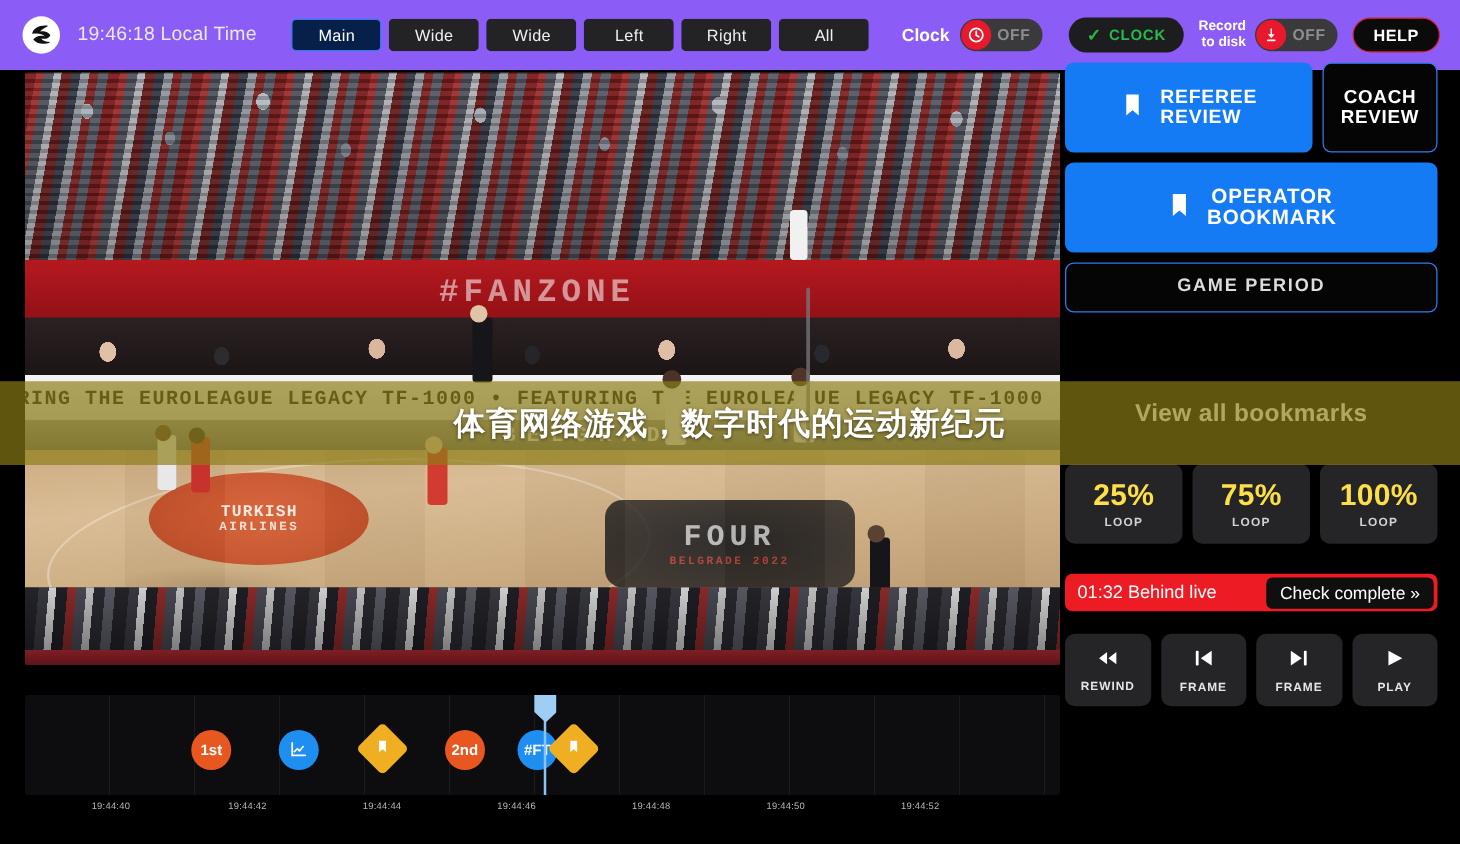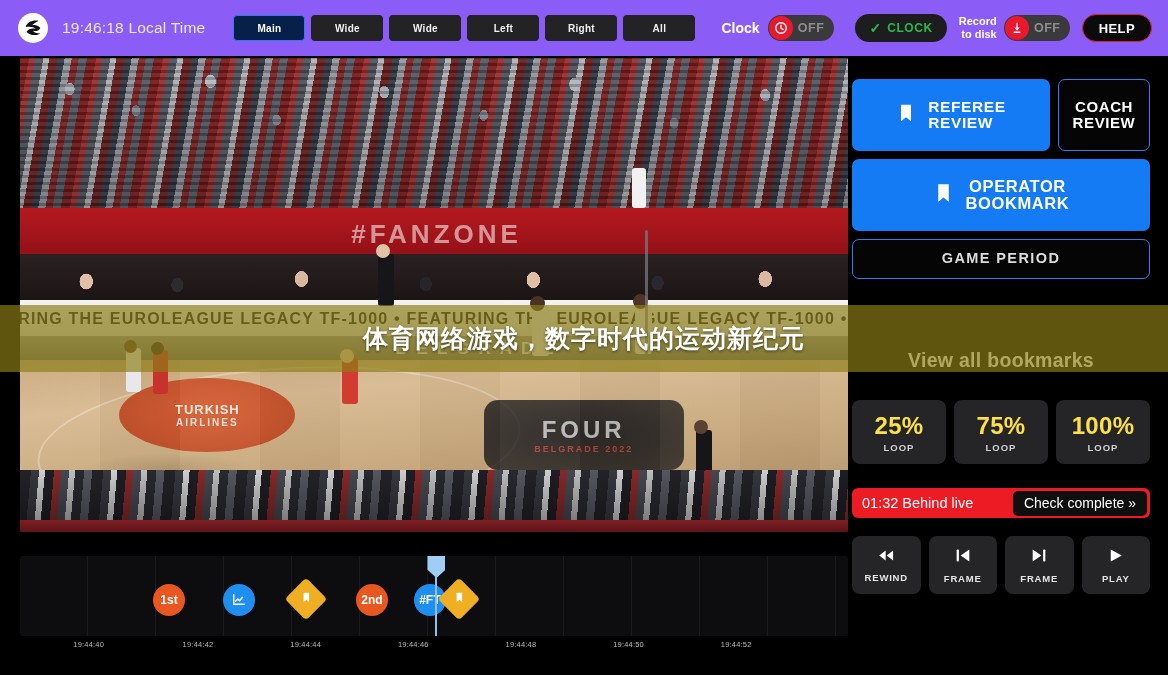"Main" .camtab { font-size: 10px -> 13px; font-weight: bold -> normal }
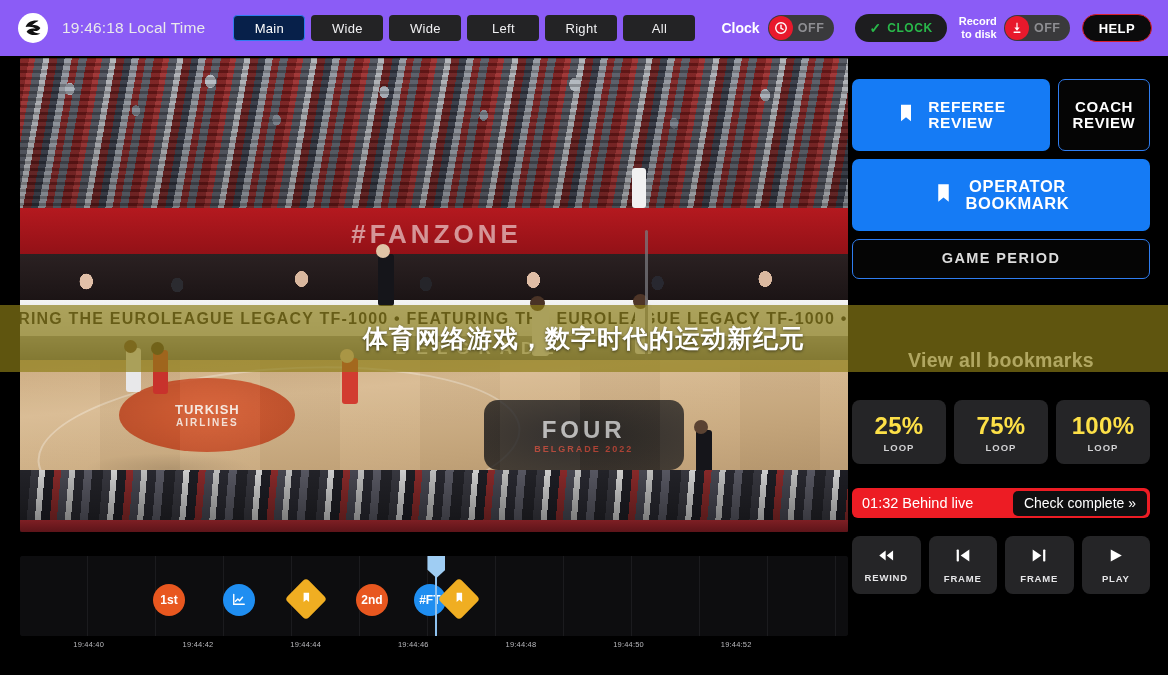"REFEREE" .rpanel { top: 79px -> 50px }
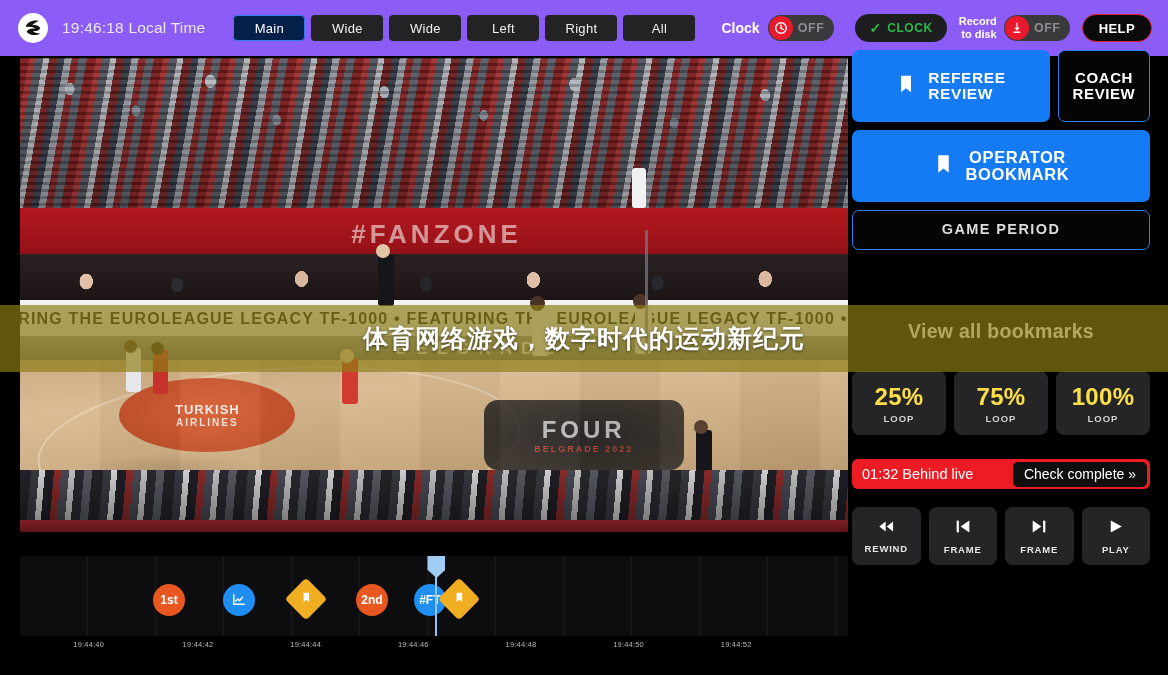"#FANZONE" .vstand { font-family: none -> Liberation Mono, monospace }
